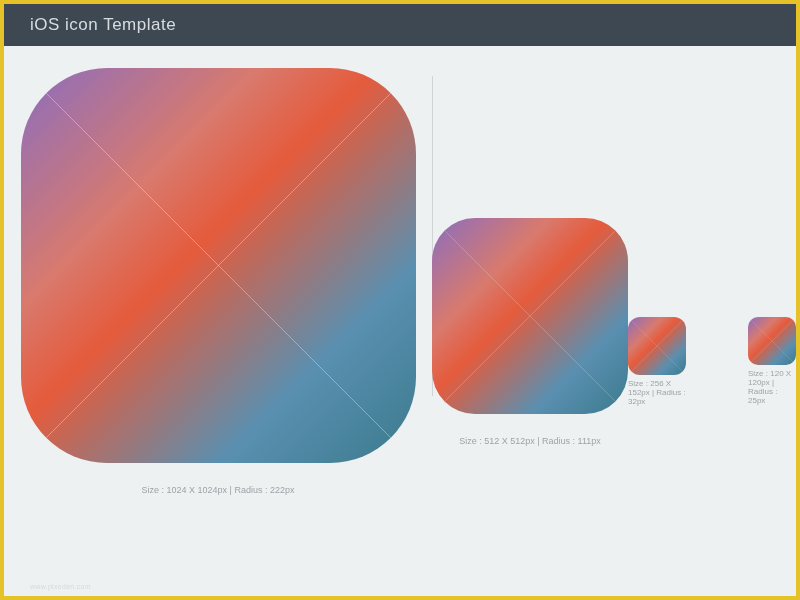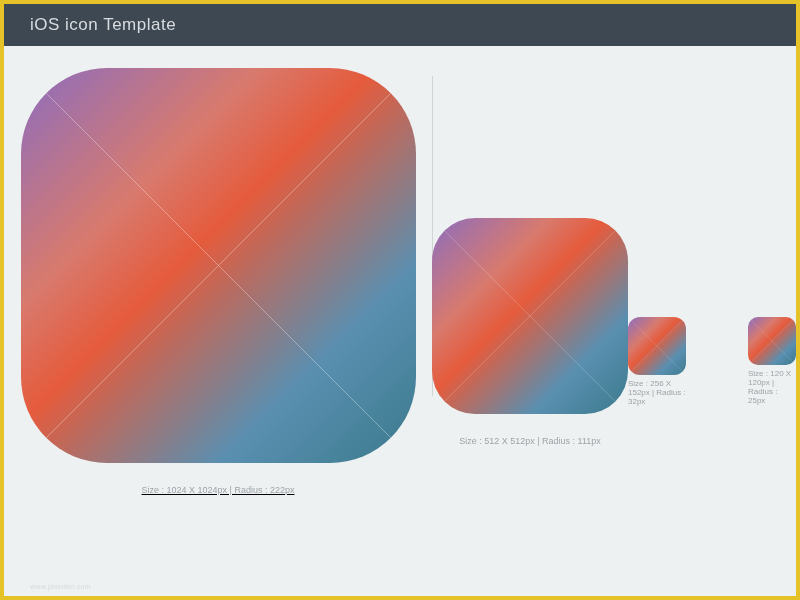"Size : 1024 X 1024px" .left-panel { text-decoration: underline -> none }
